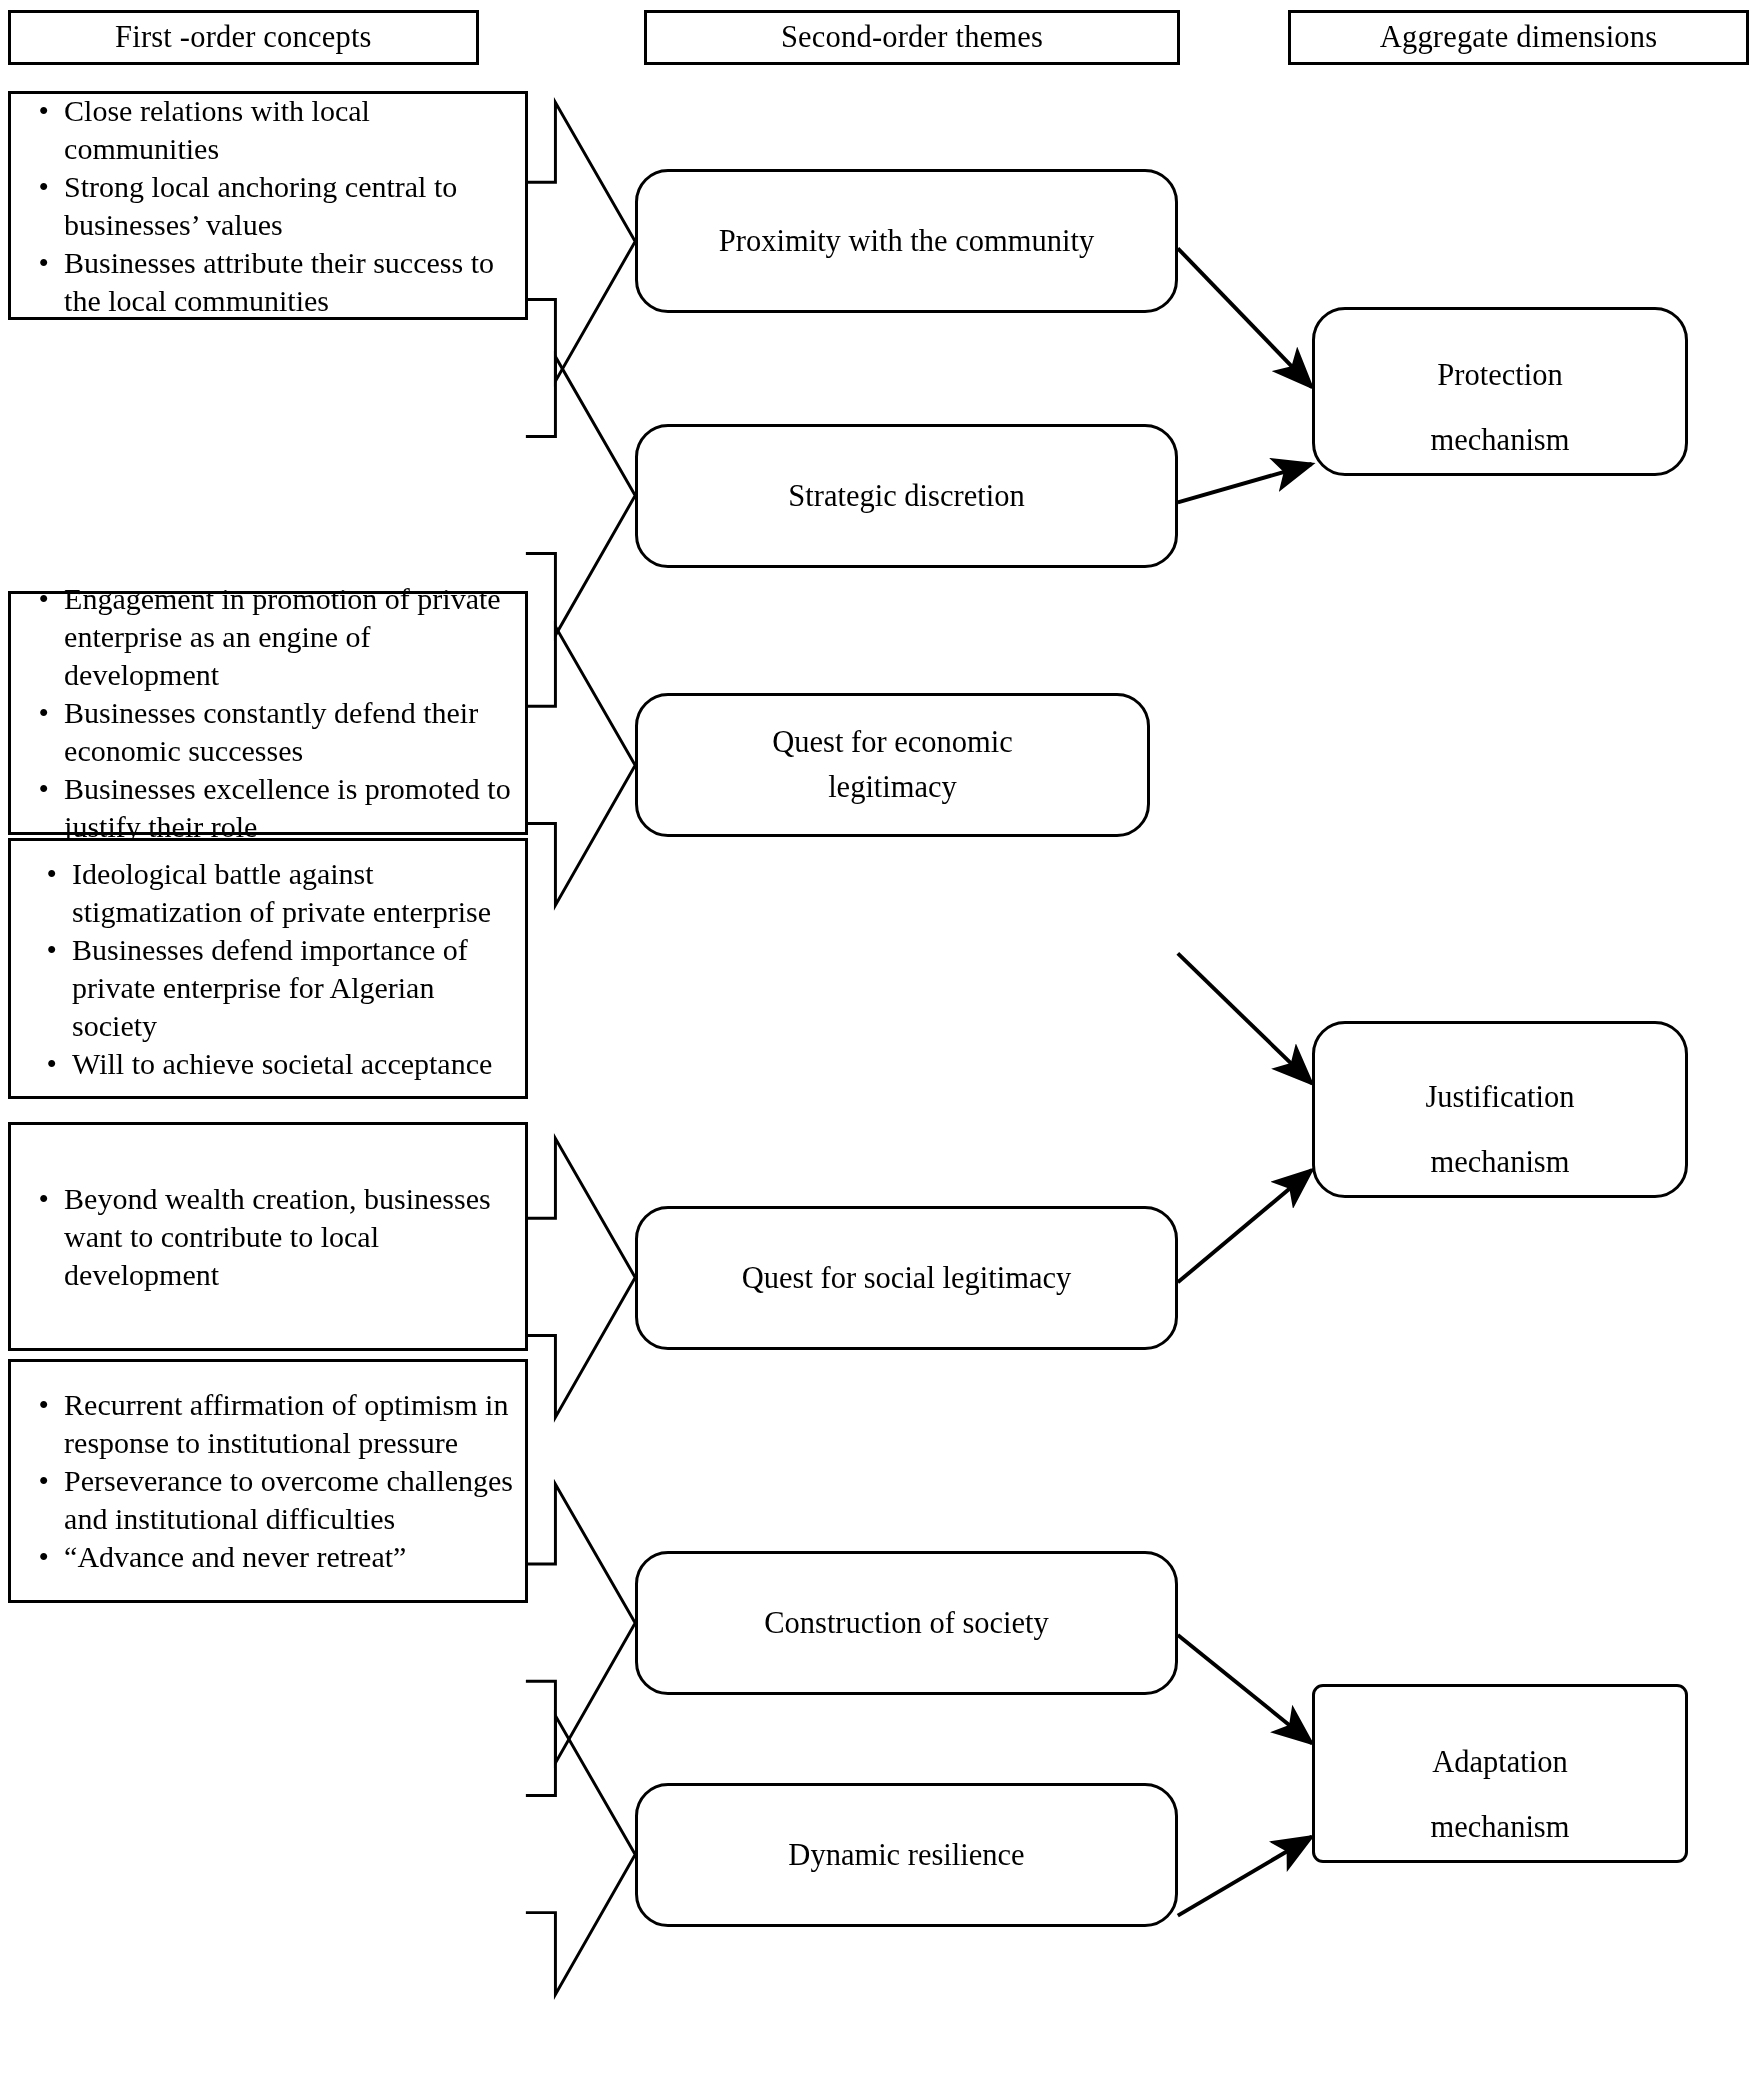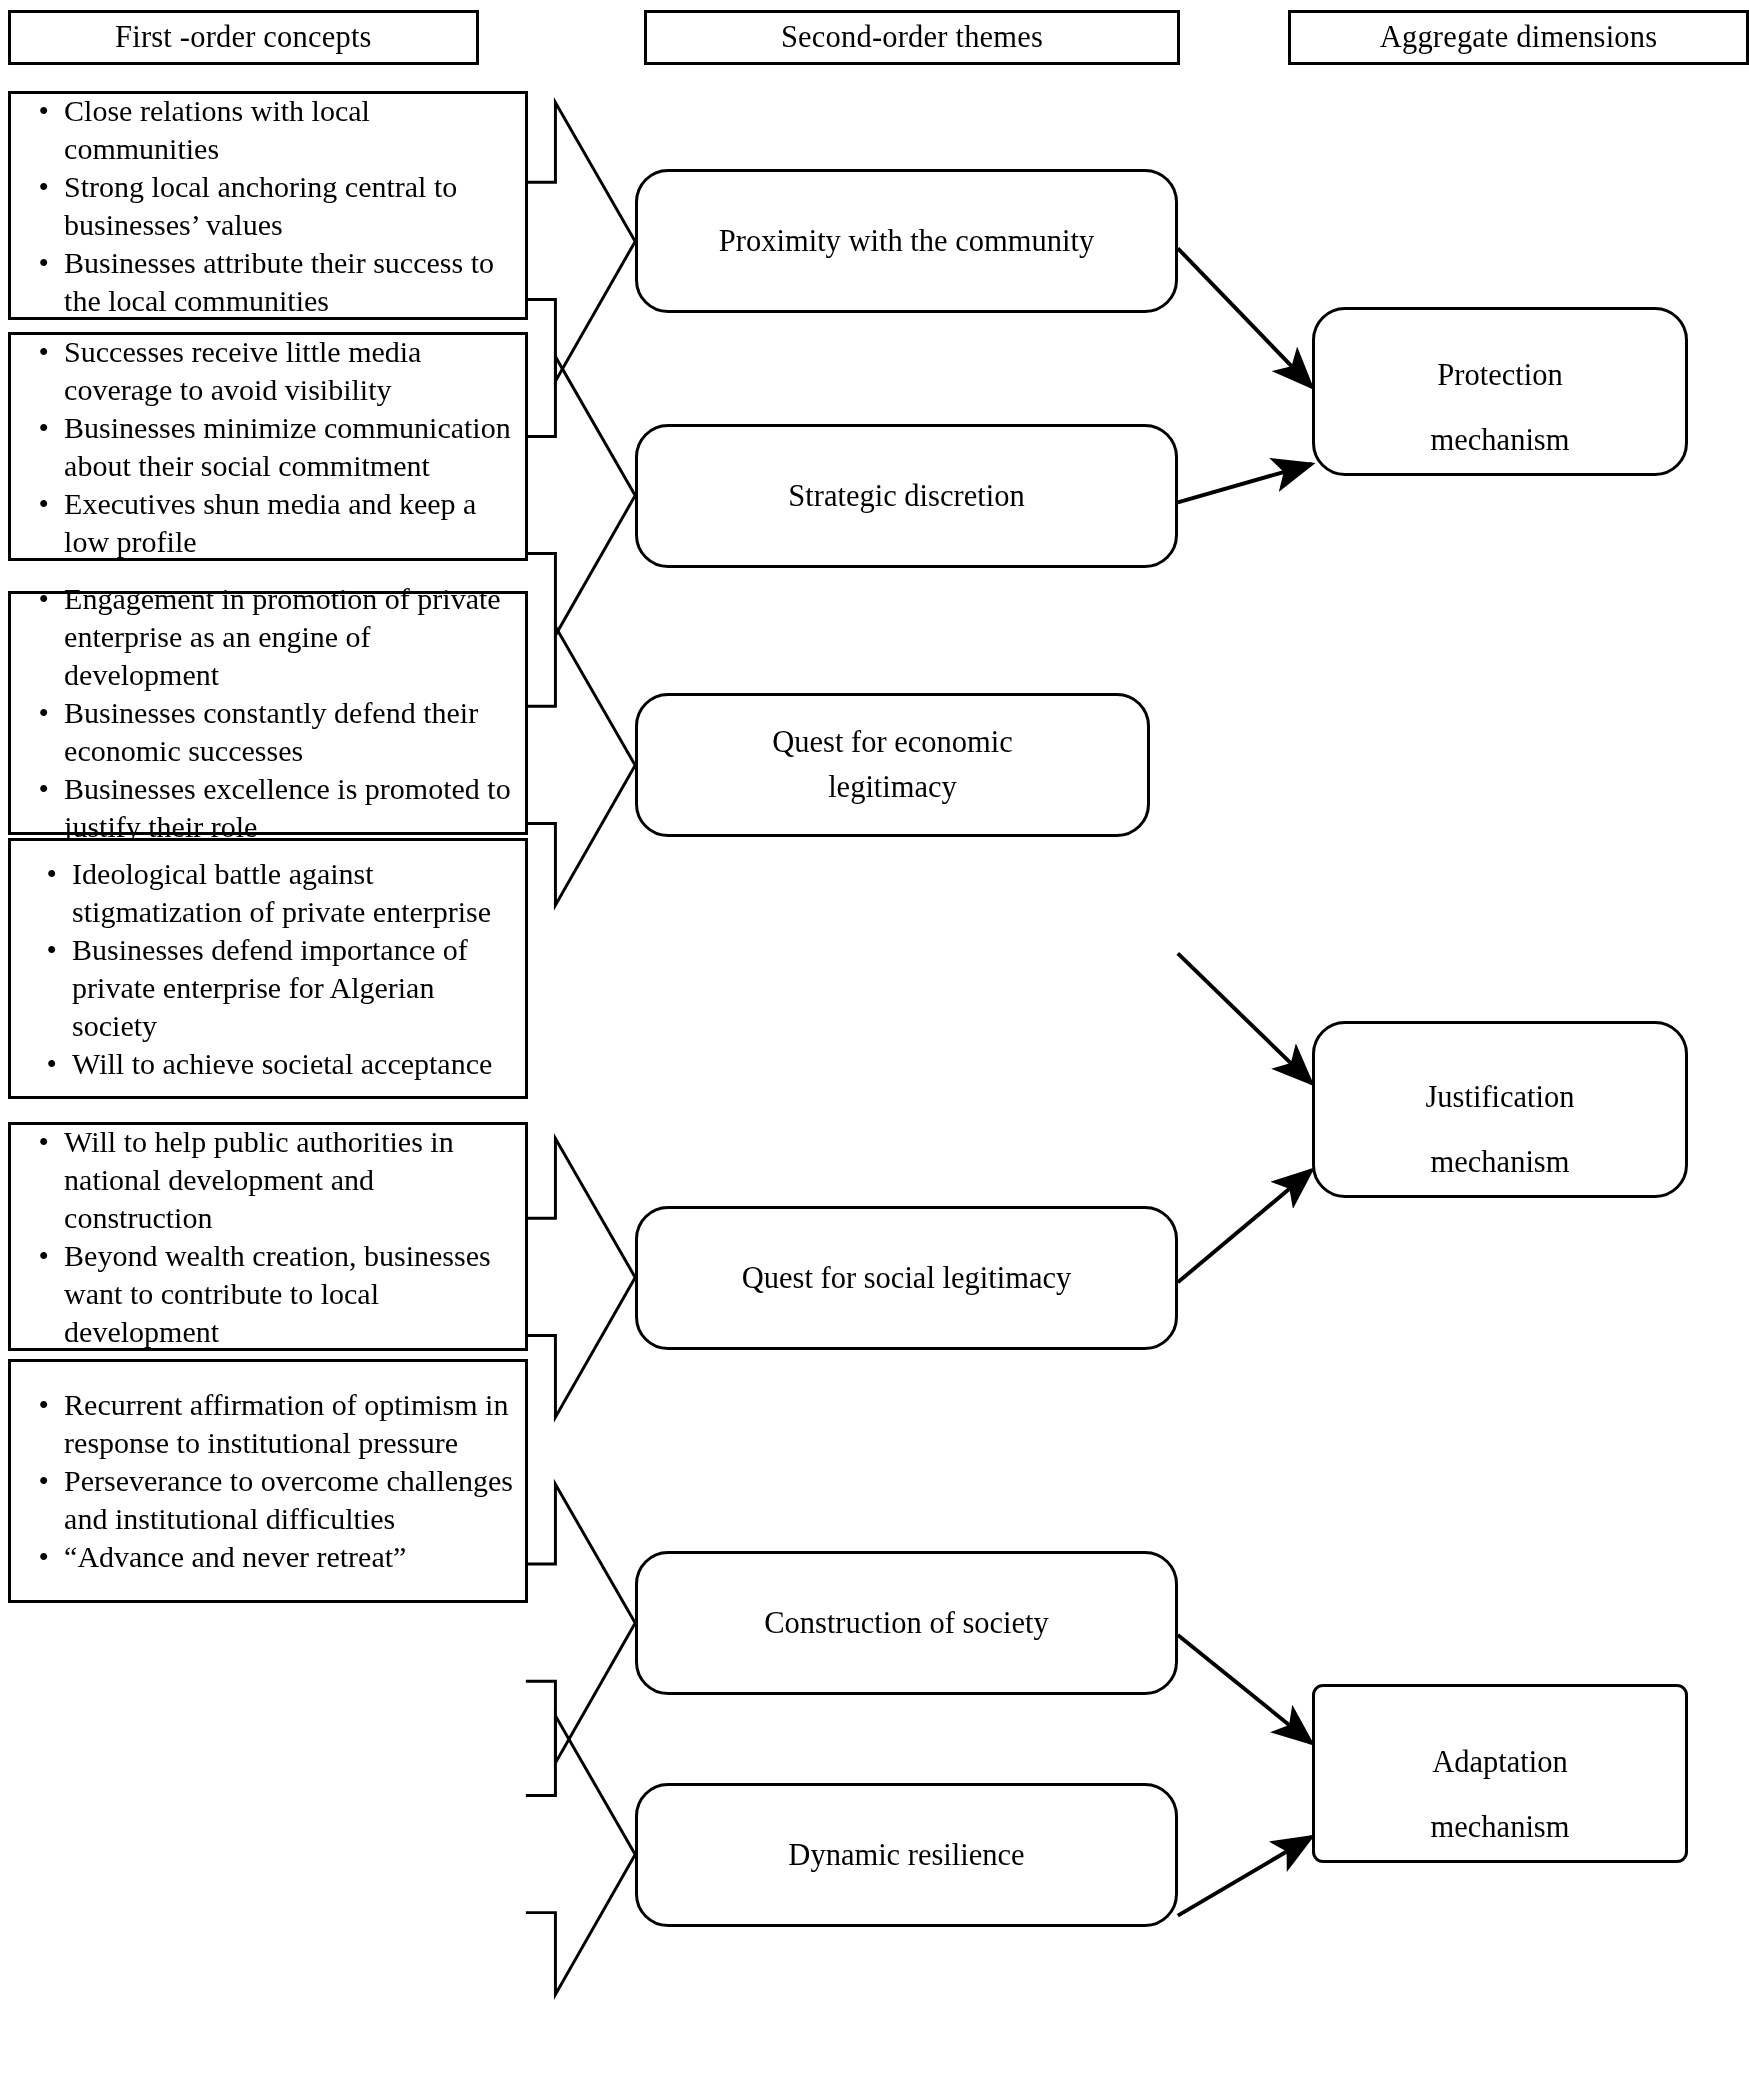"Successes receive little media coverage" div.concept-box { html: <div> <ul> <li>Successes receive little media coverage to avoid visibility</li> <li>Businesses minimize communication about their social commitment</li> <li>Executives shun media and keep a low profile</li> </ul> </div> -> none }
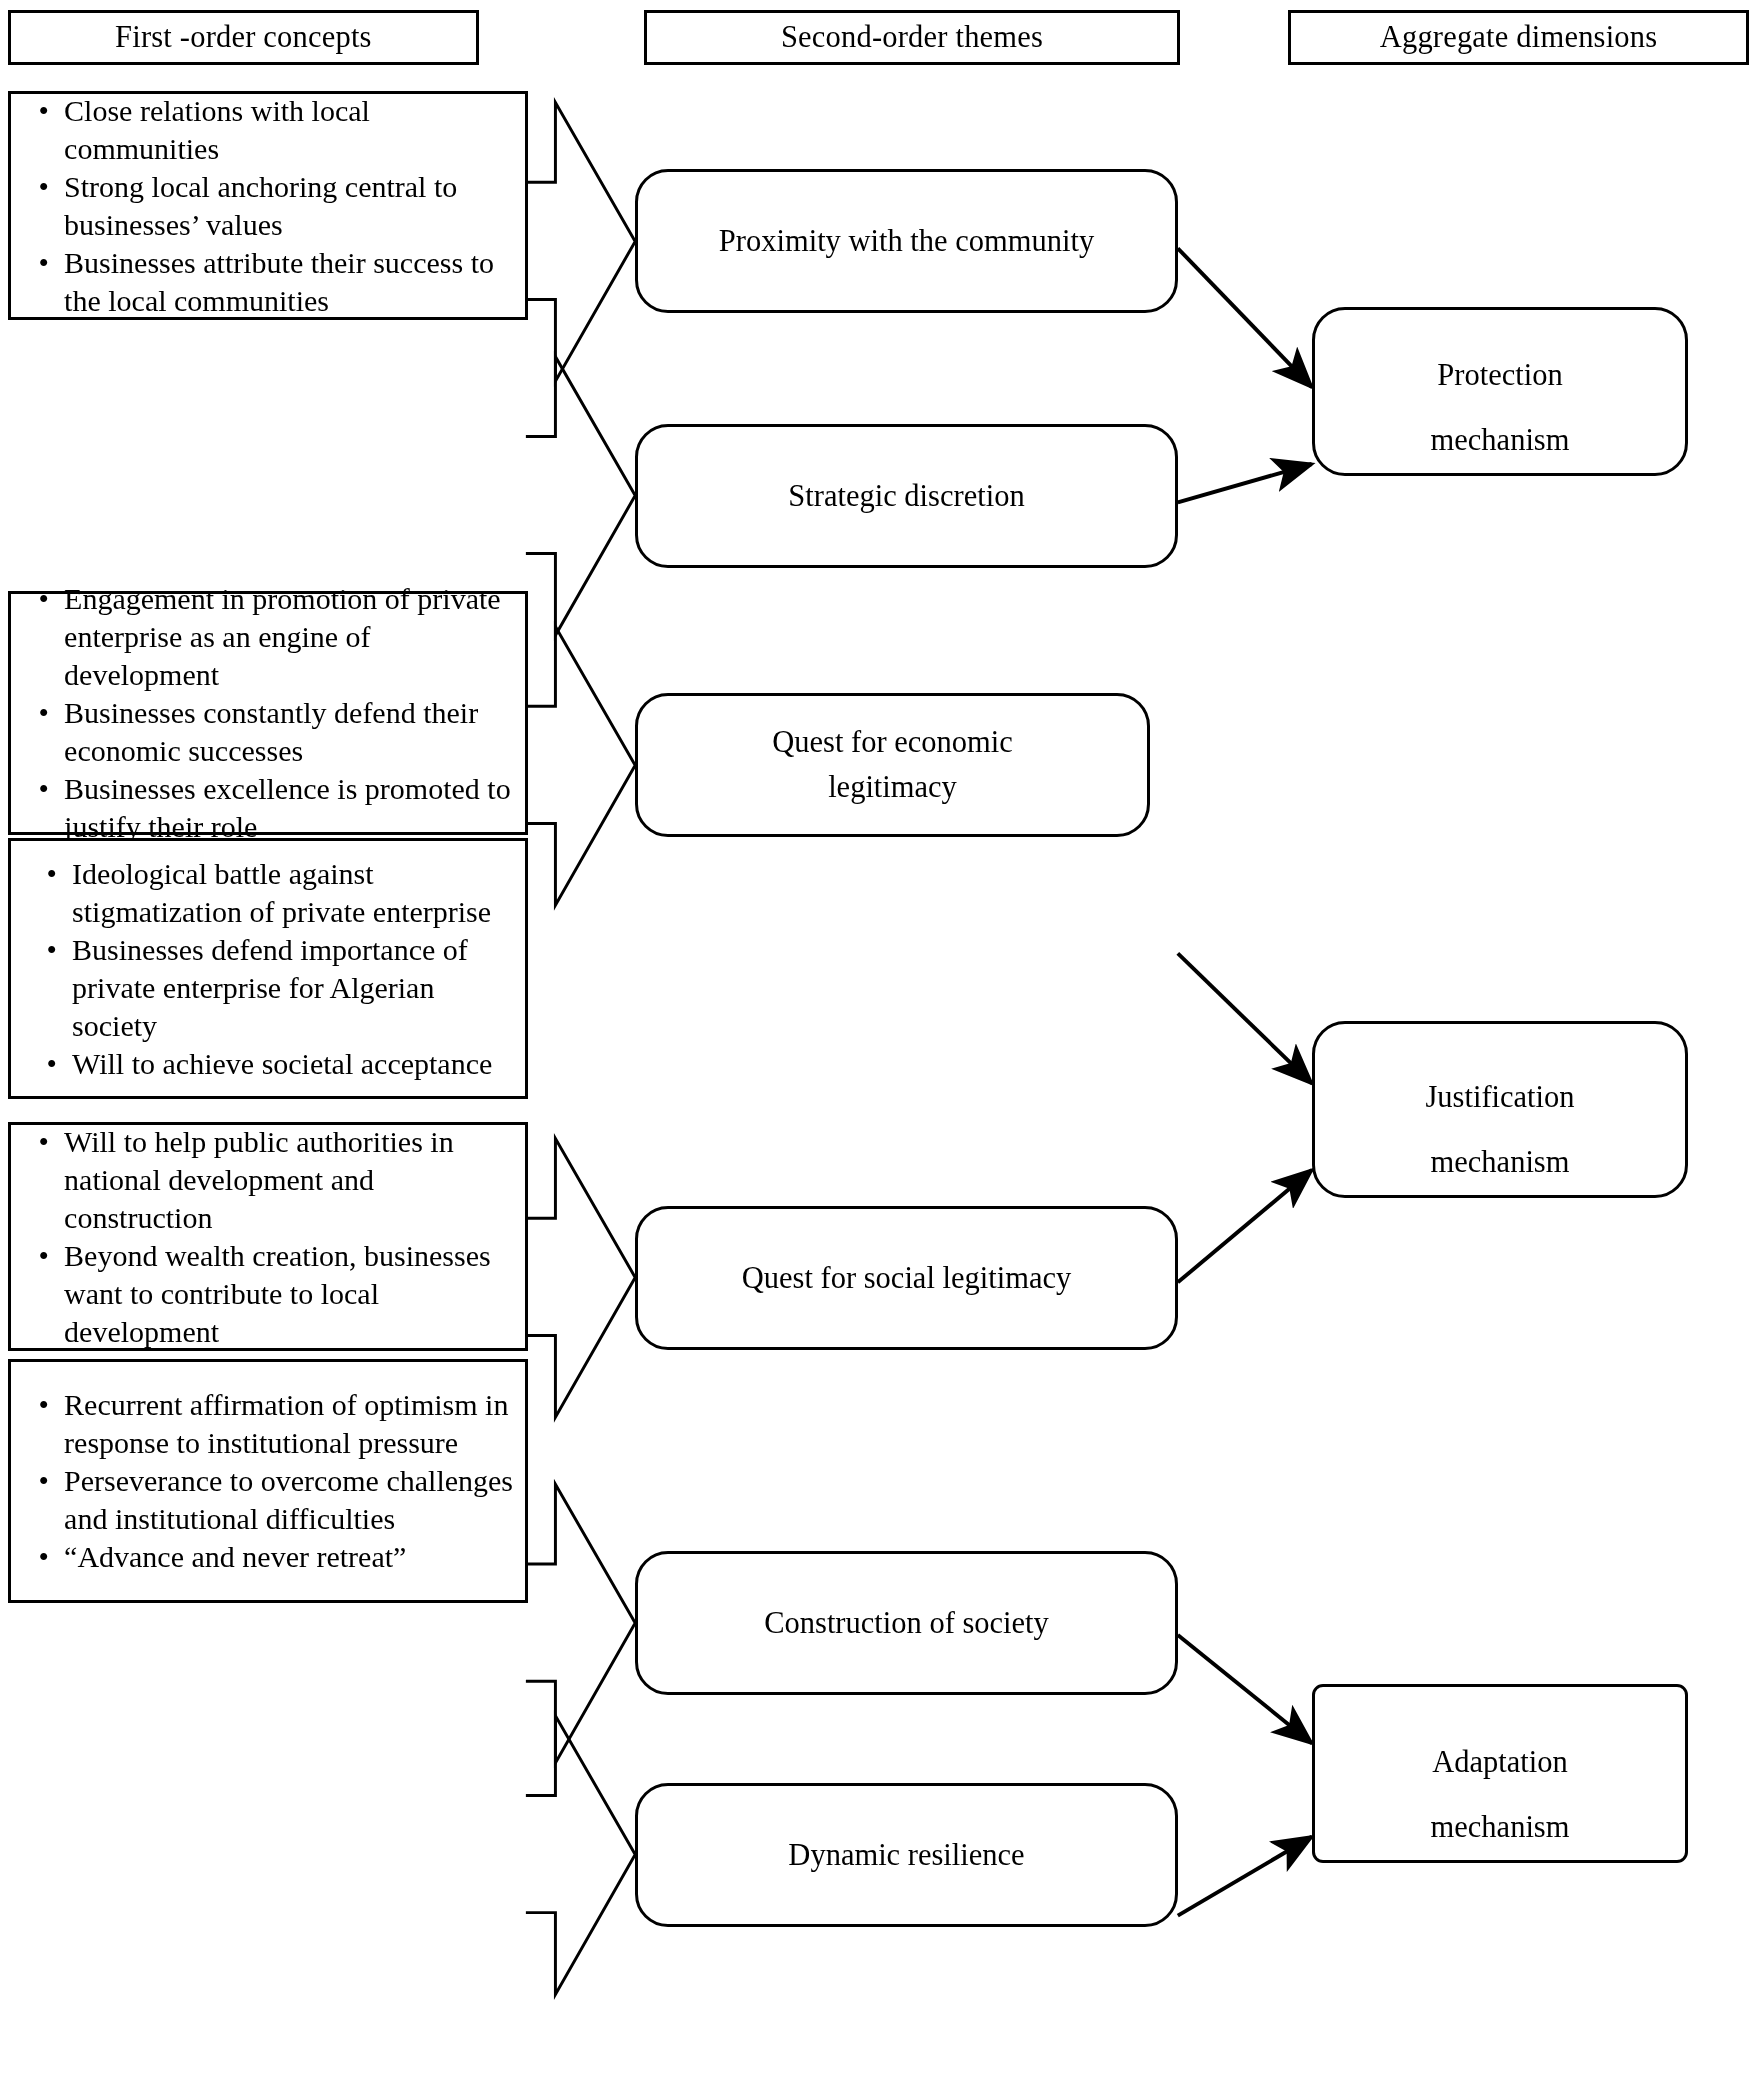"Will to help public authorities" li { html: <li>Will to help public authorities in national development and construction</li> -> none }
